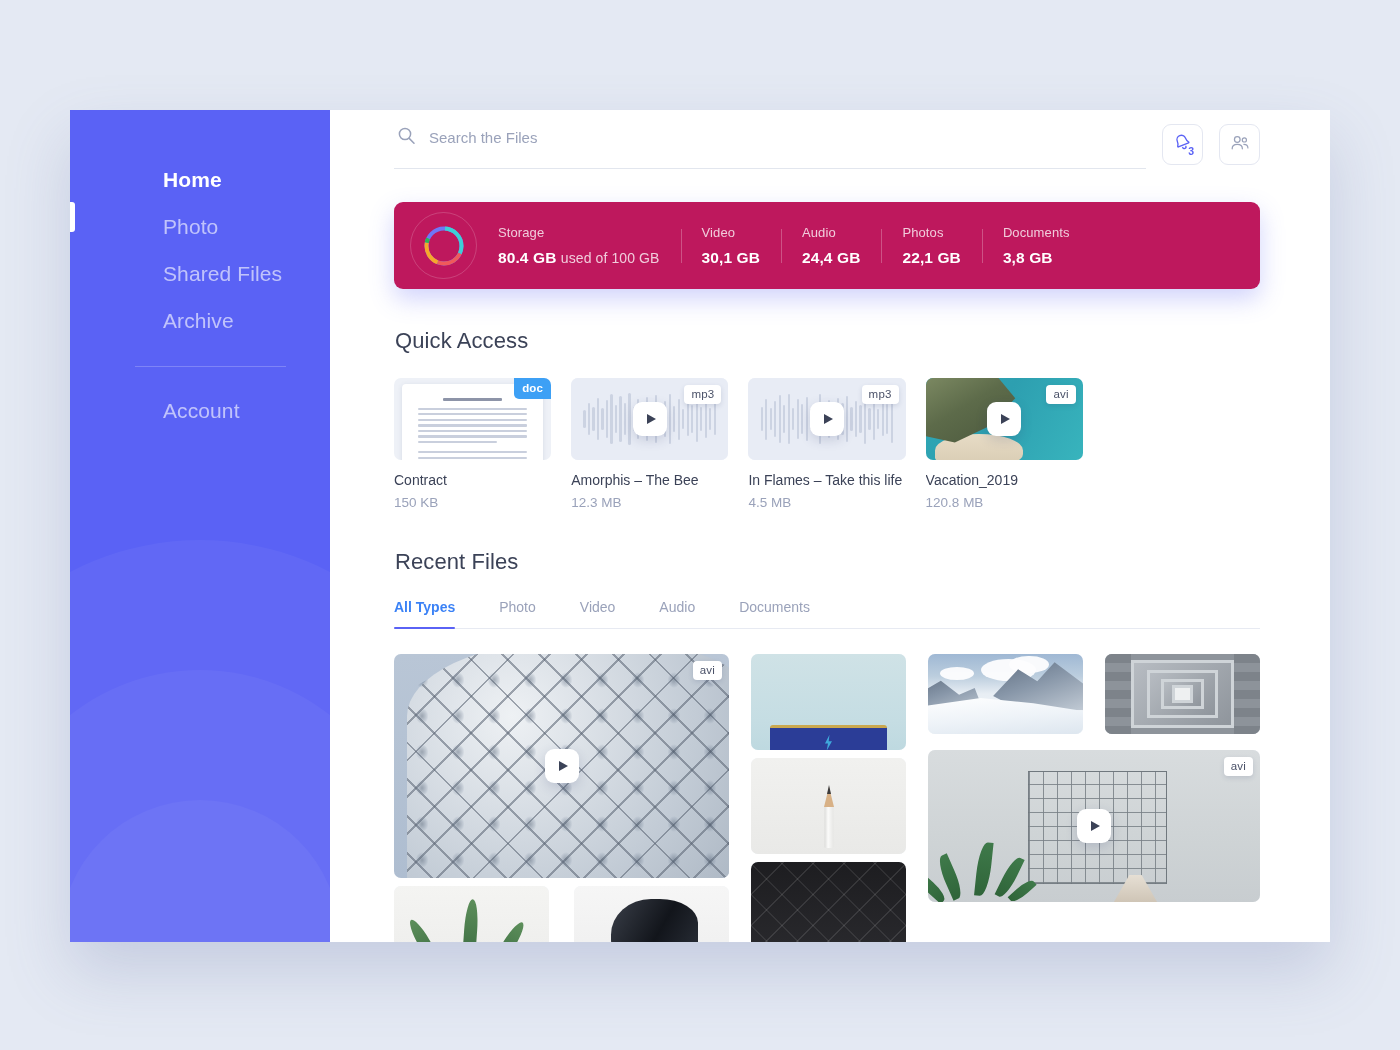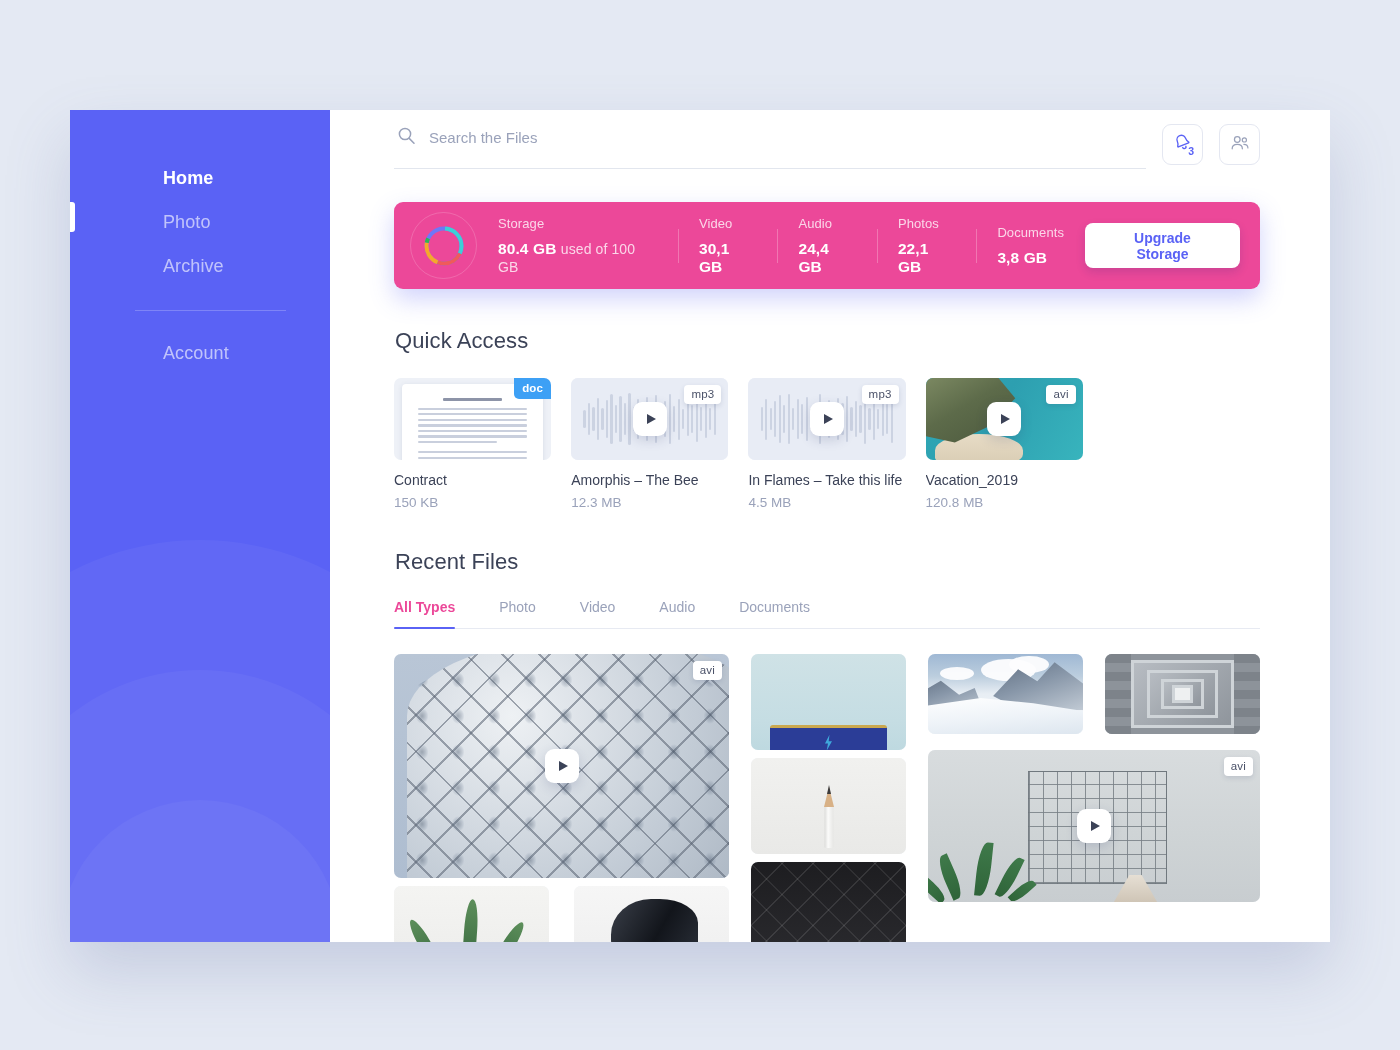"Home" .nav-item { font-size: 18px -> 21px }
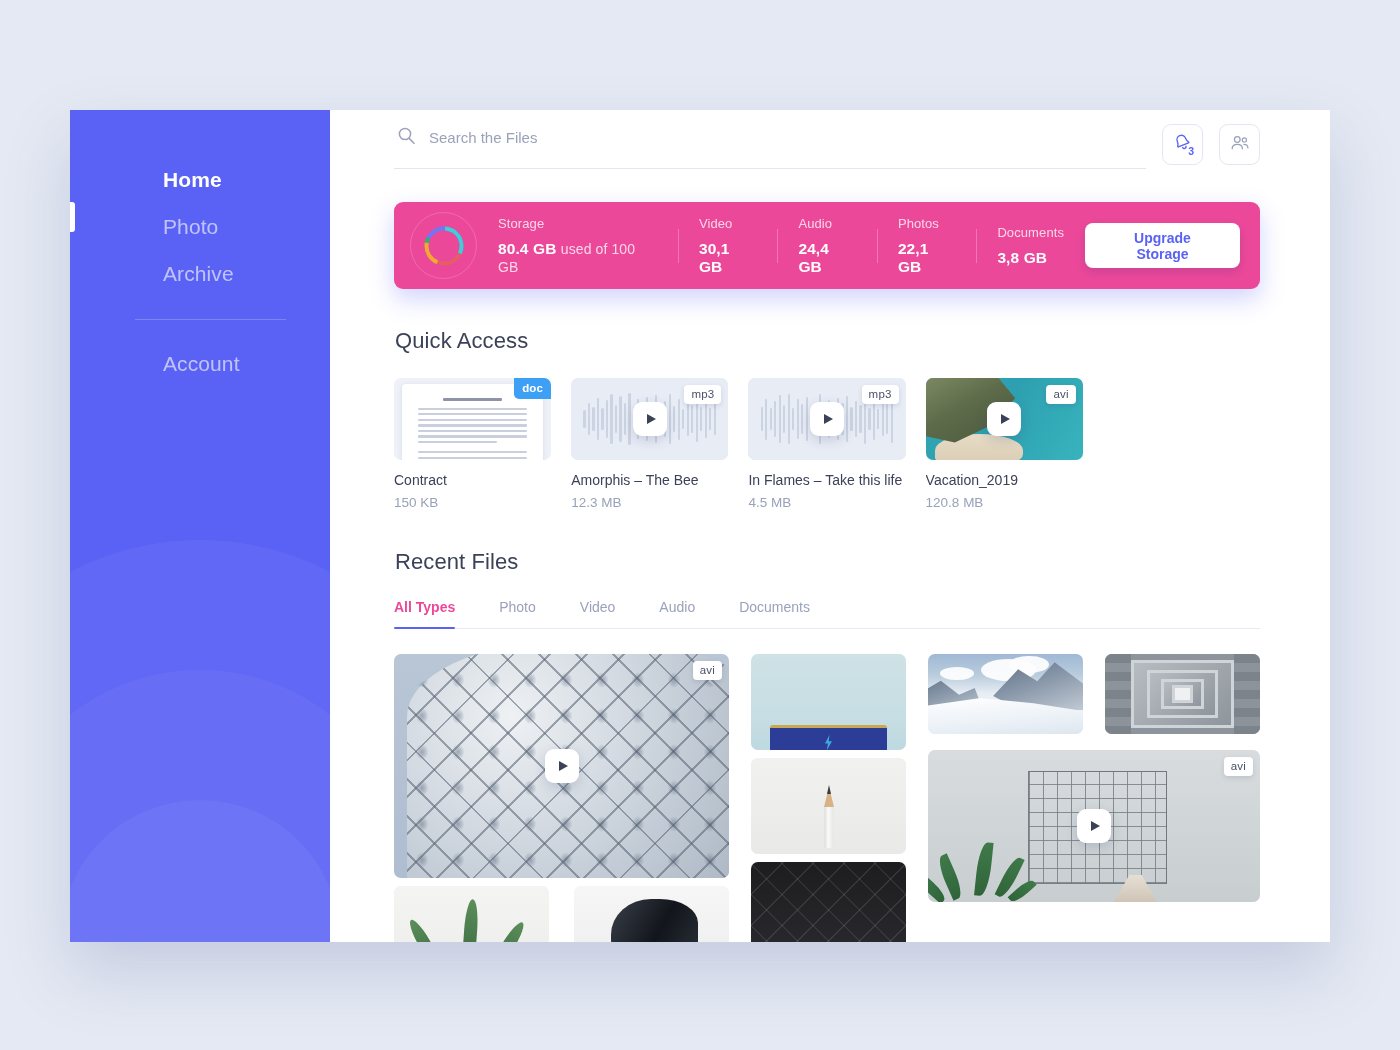"Storage" .storage-bar { background: #ec4899 -> #be185d }
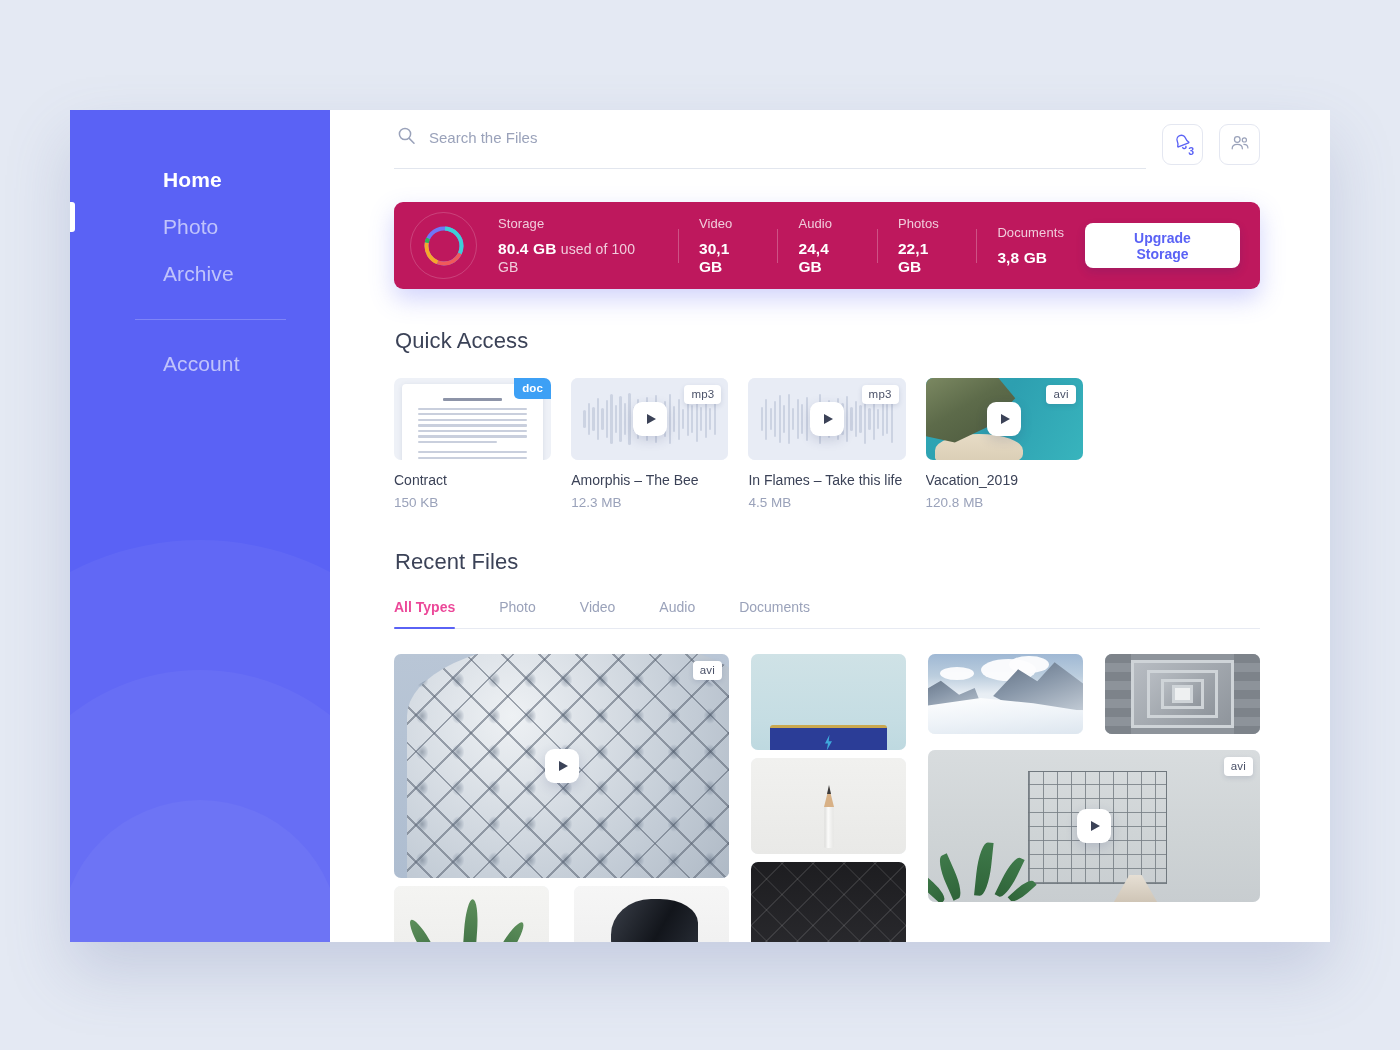"Upgrade Storage" button.upgrade-btn { html: <button>Upgrade Storage</button> -> none }
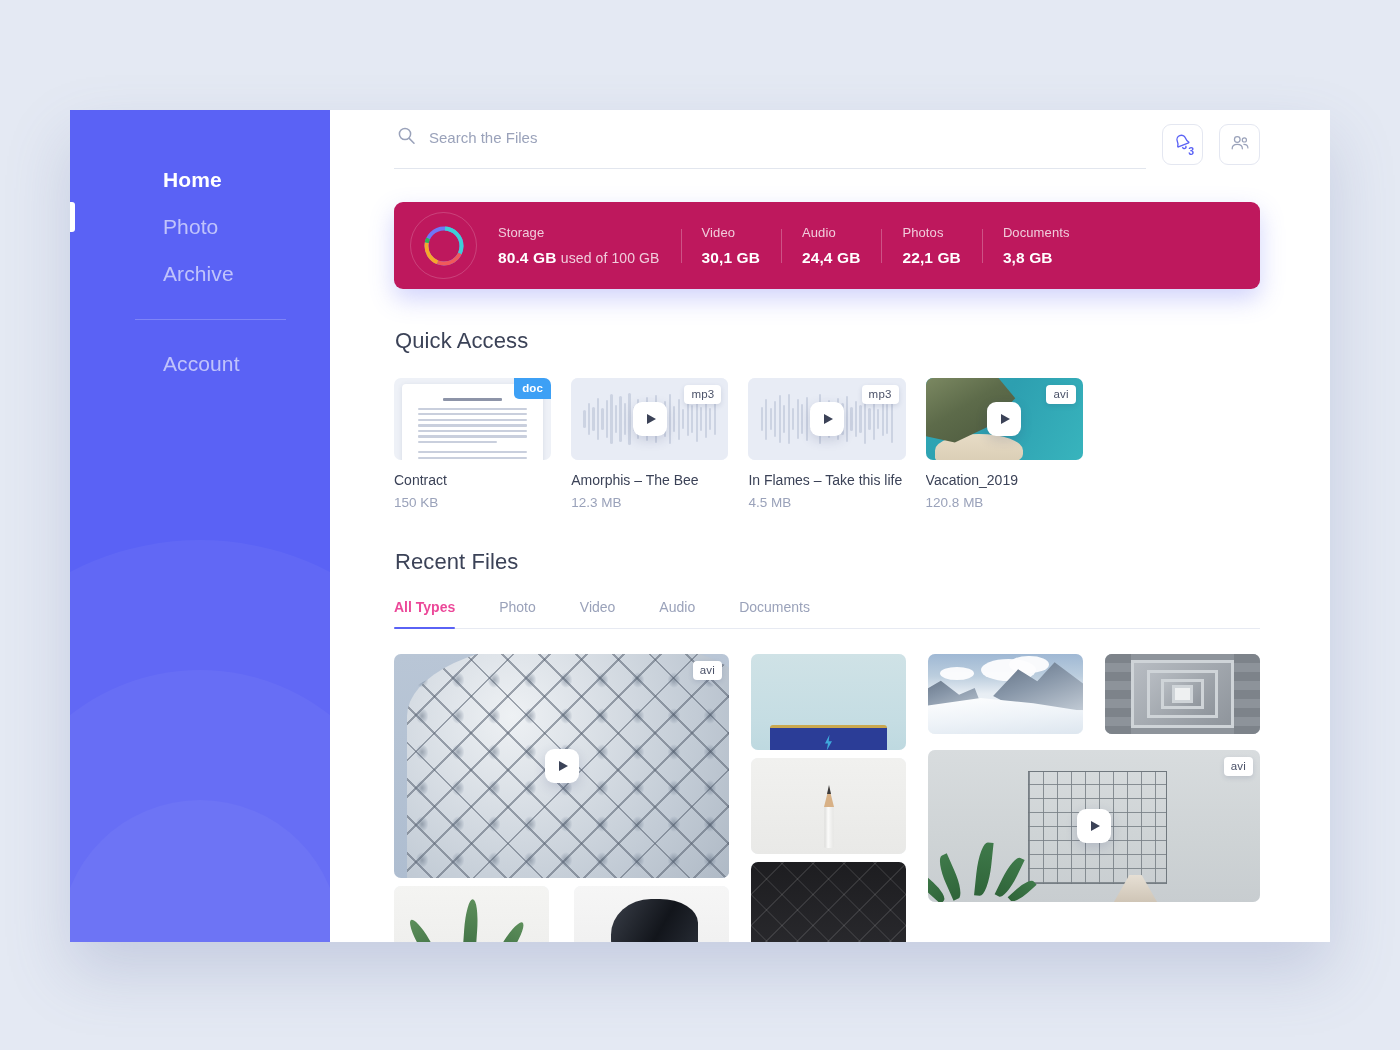"Shared Files" a.nav-item { html: none -> <a>Shared Files</a> }
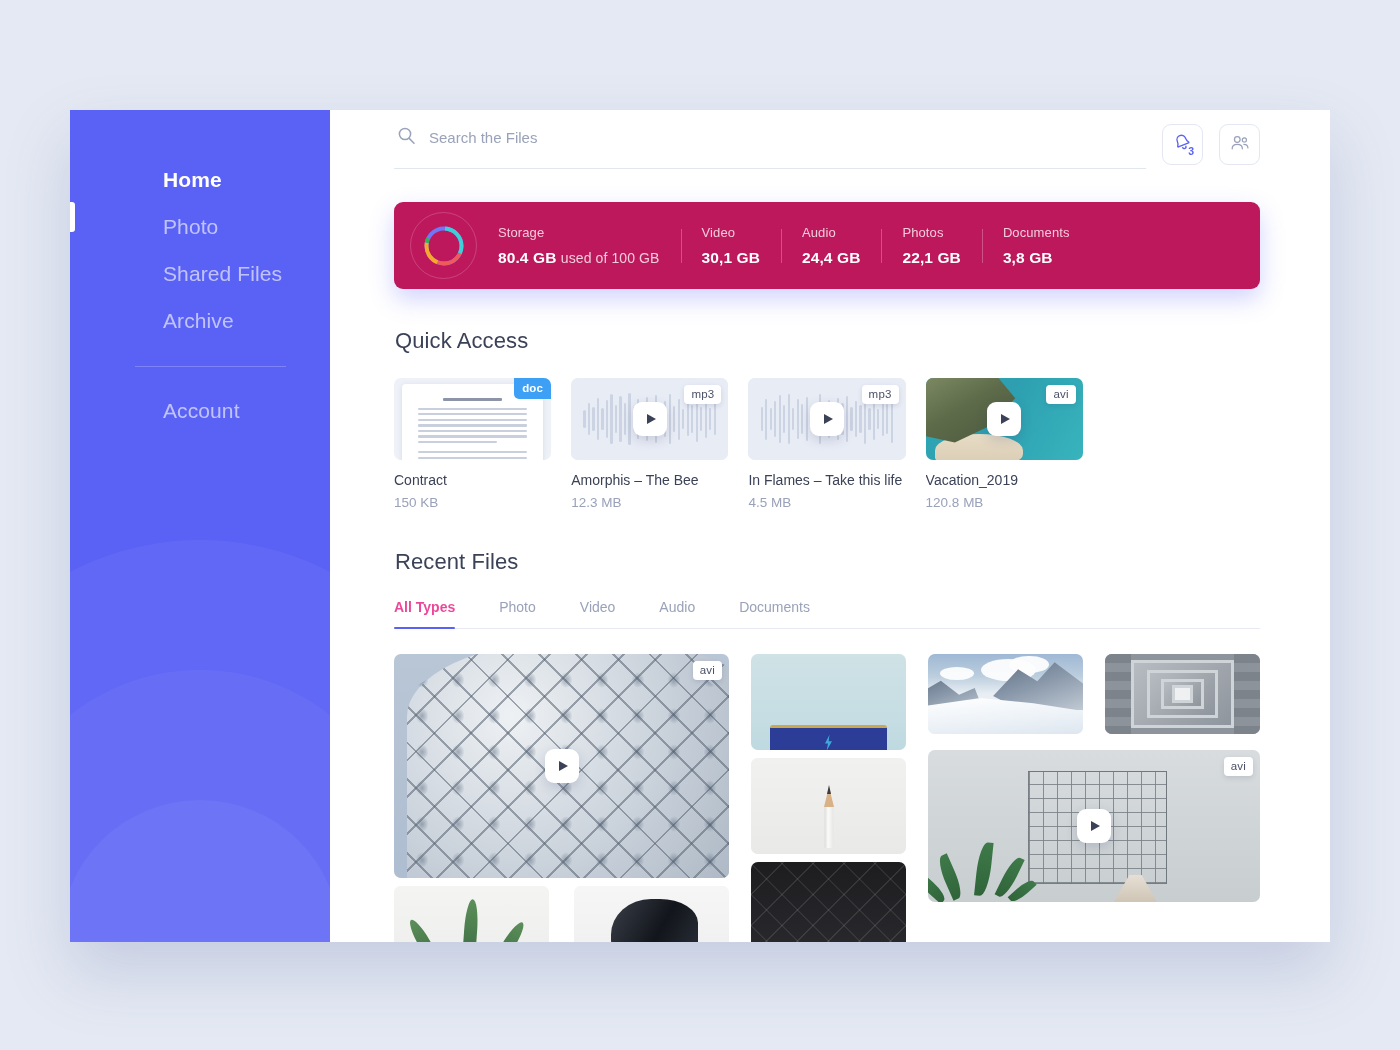"All Types" .tab.active { color: #ec4899 -> #3b82f6 }
